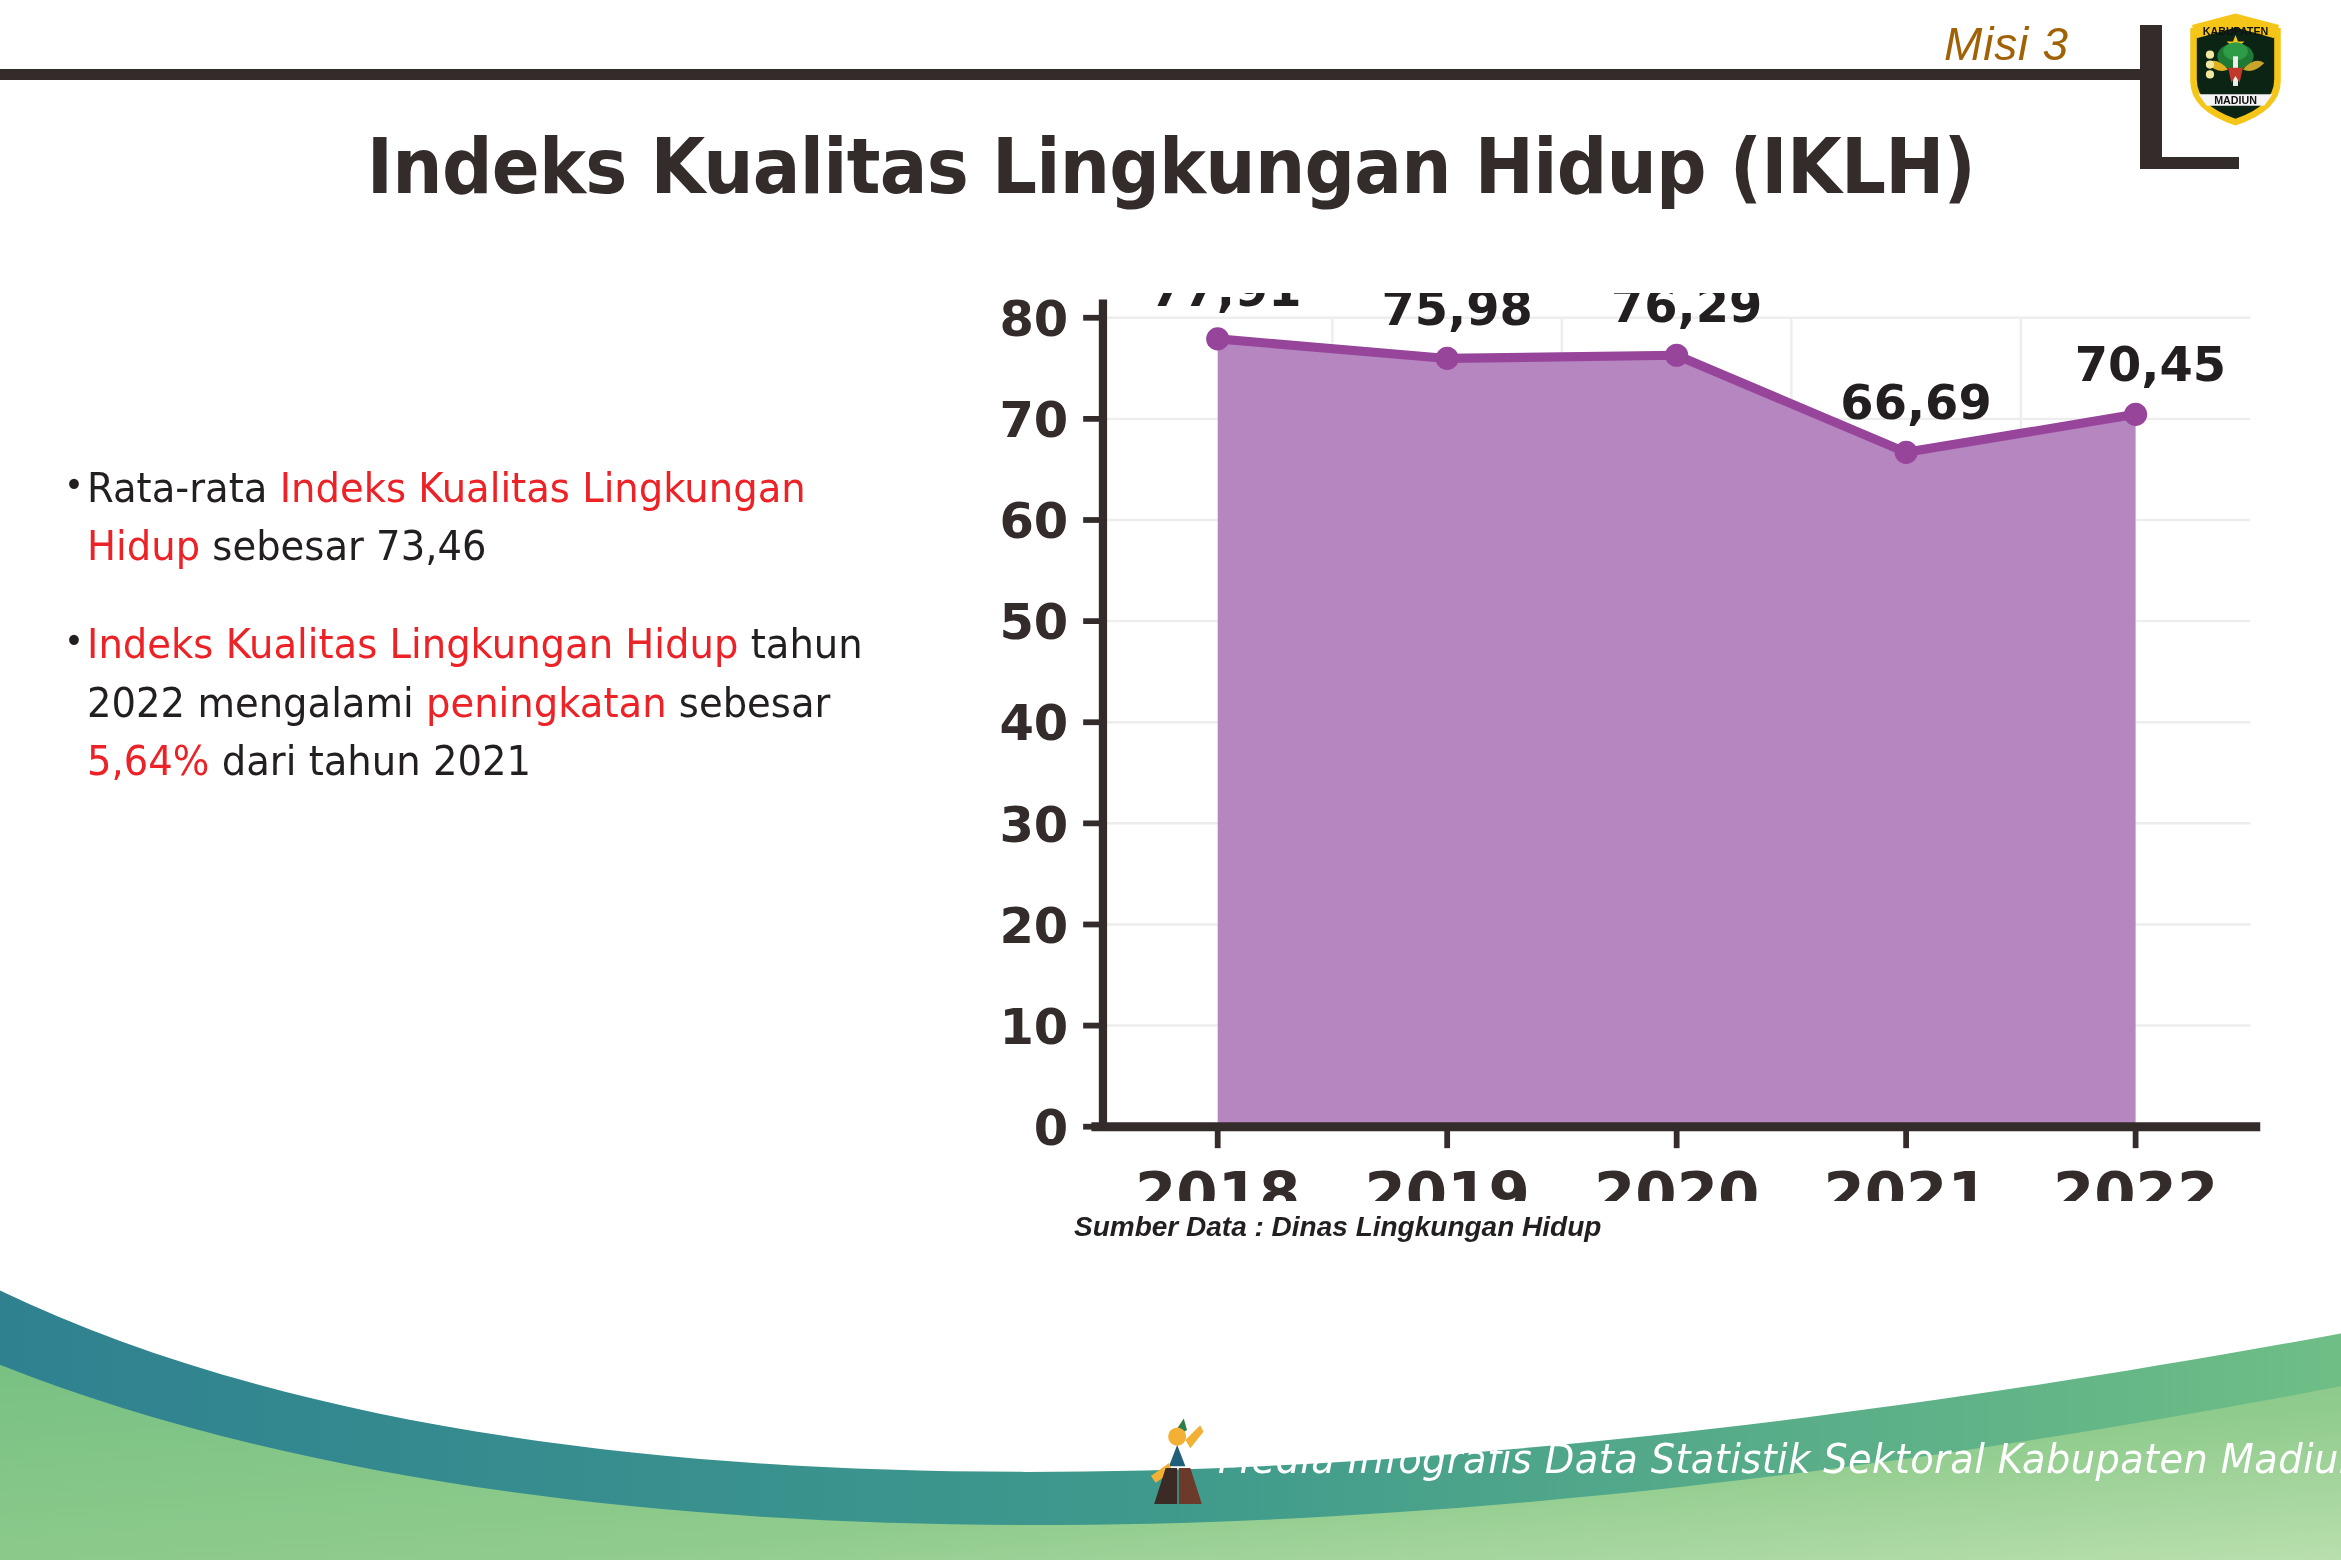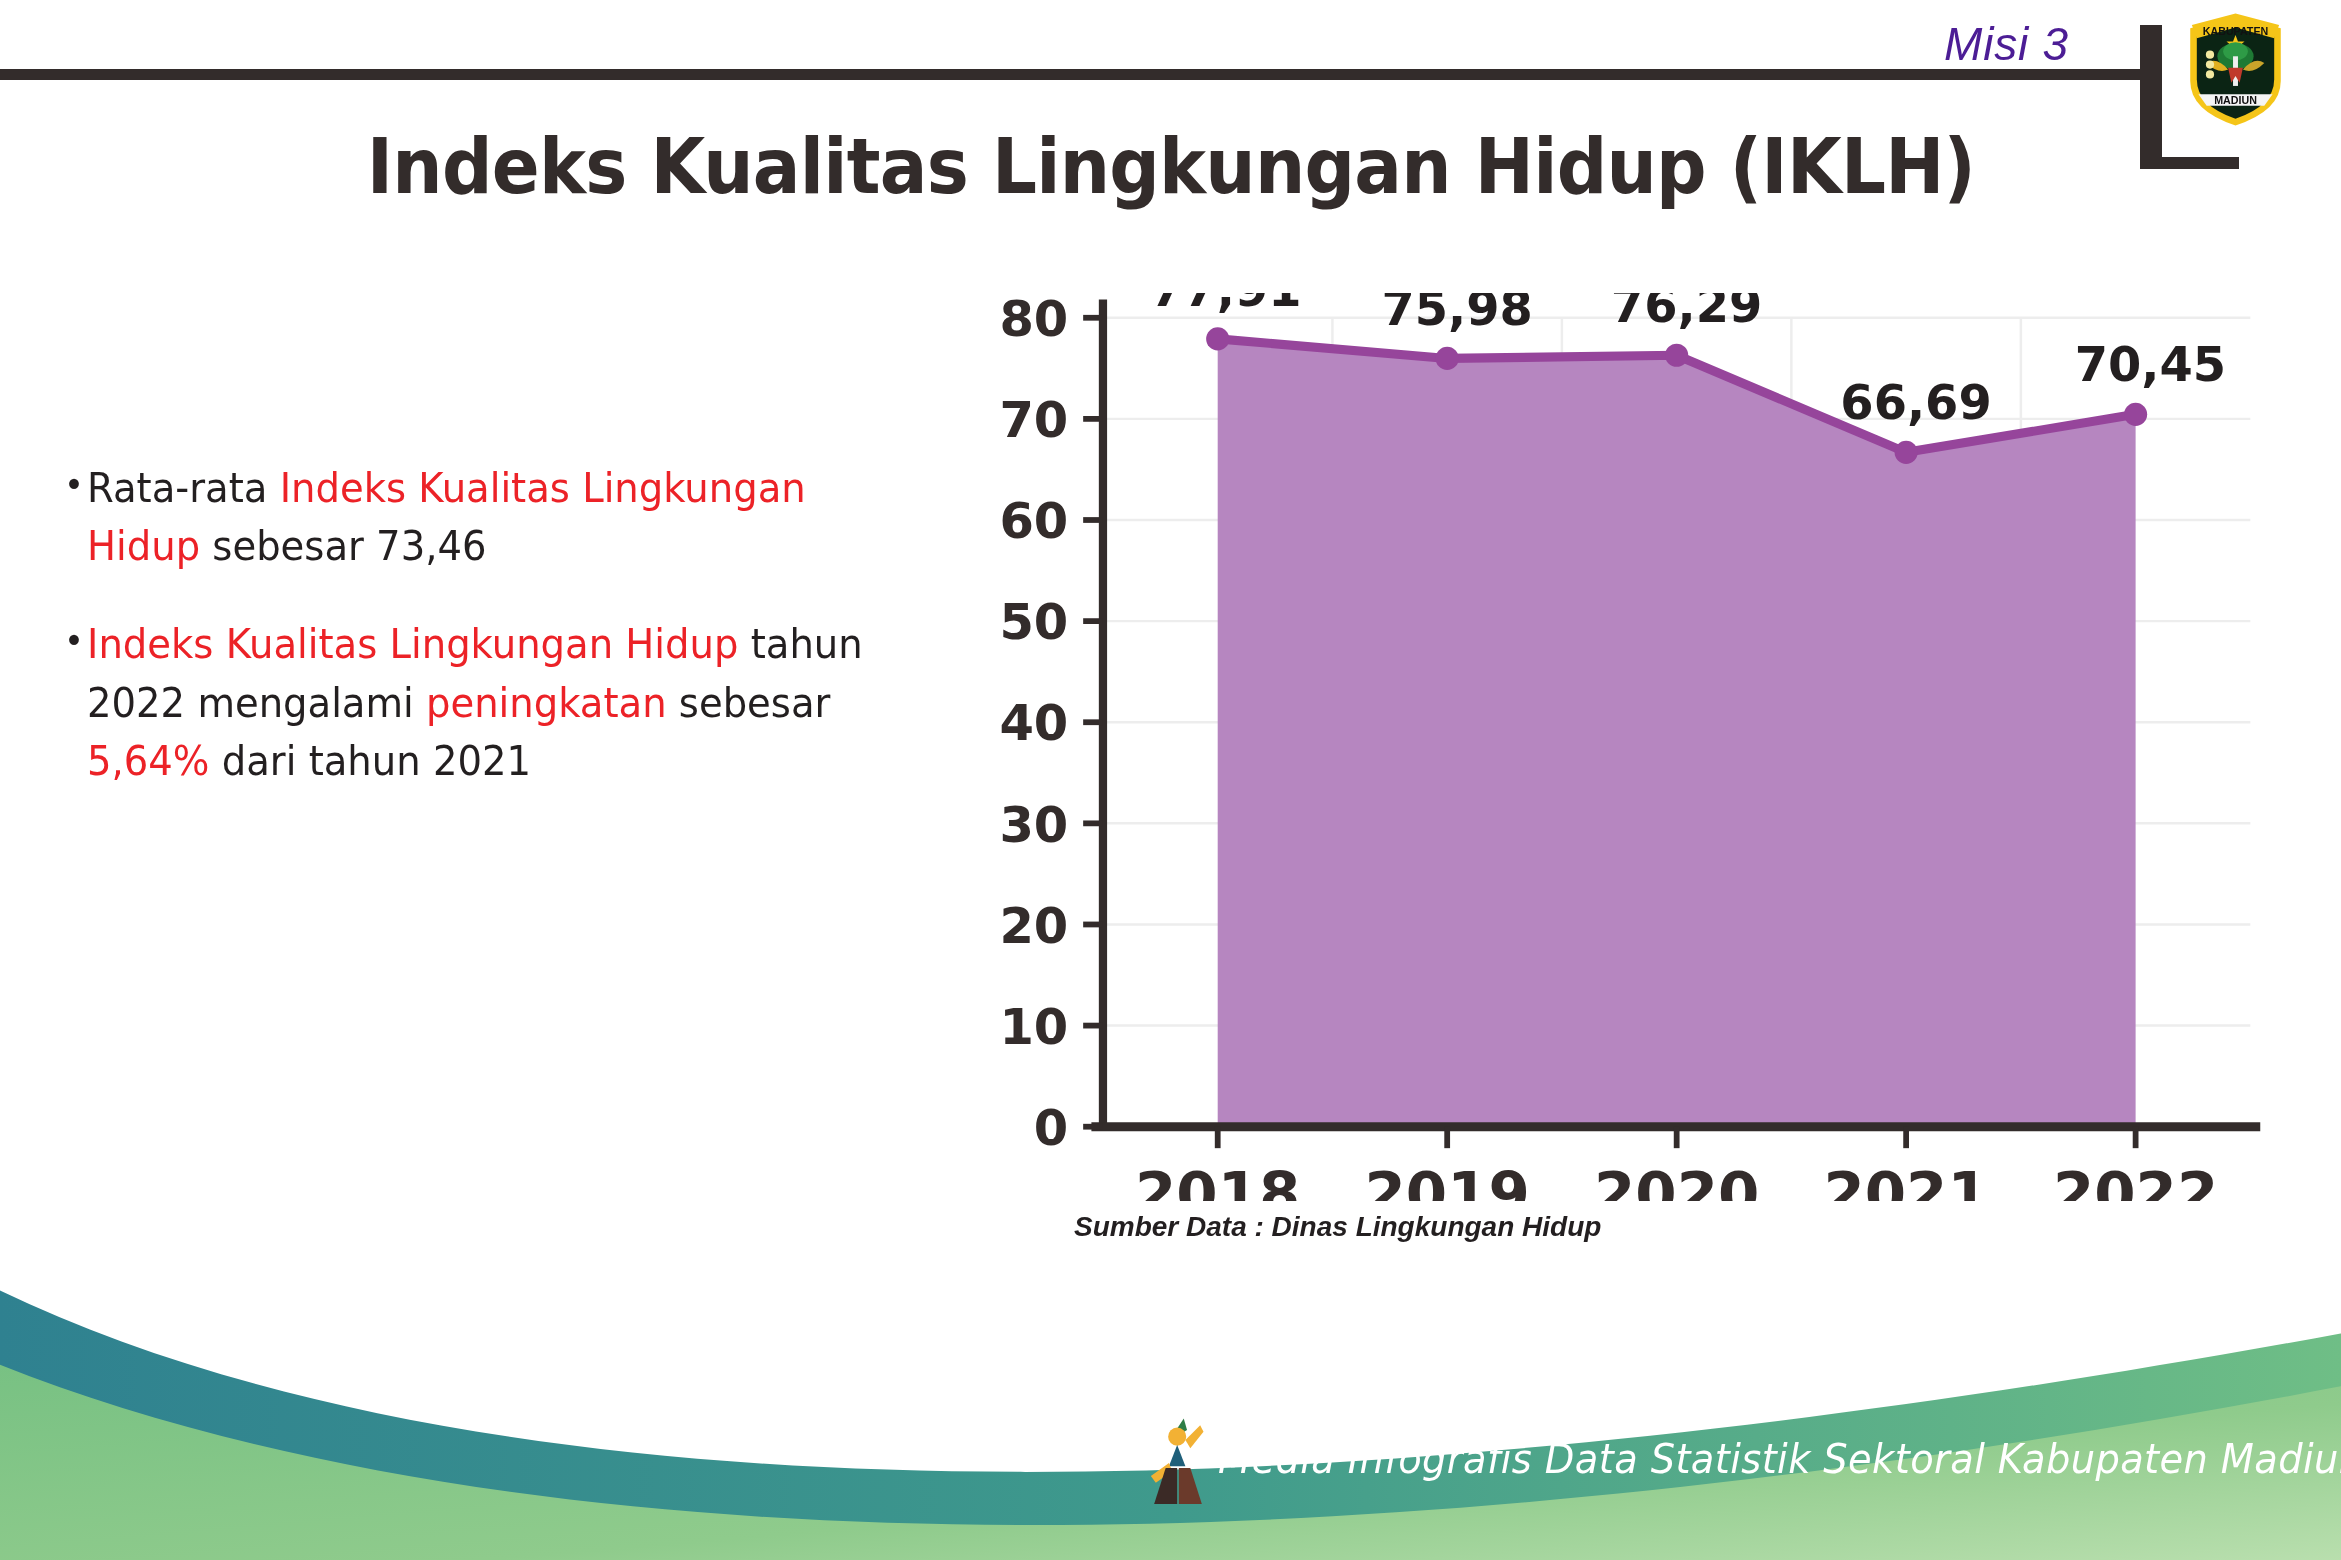"Misi 3" .misi-label { color: #4c1d95 -> #a16207 }
